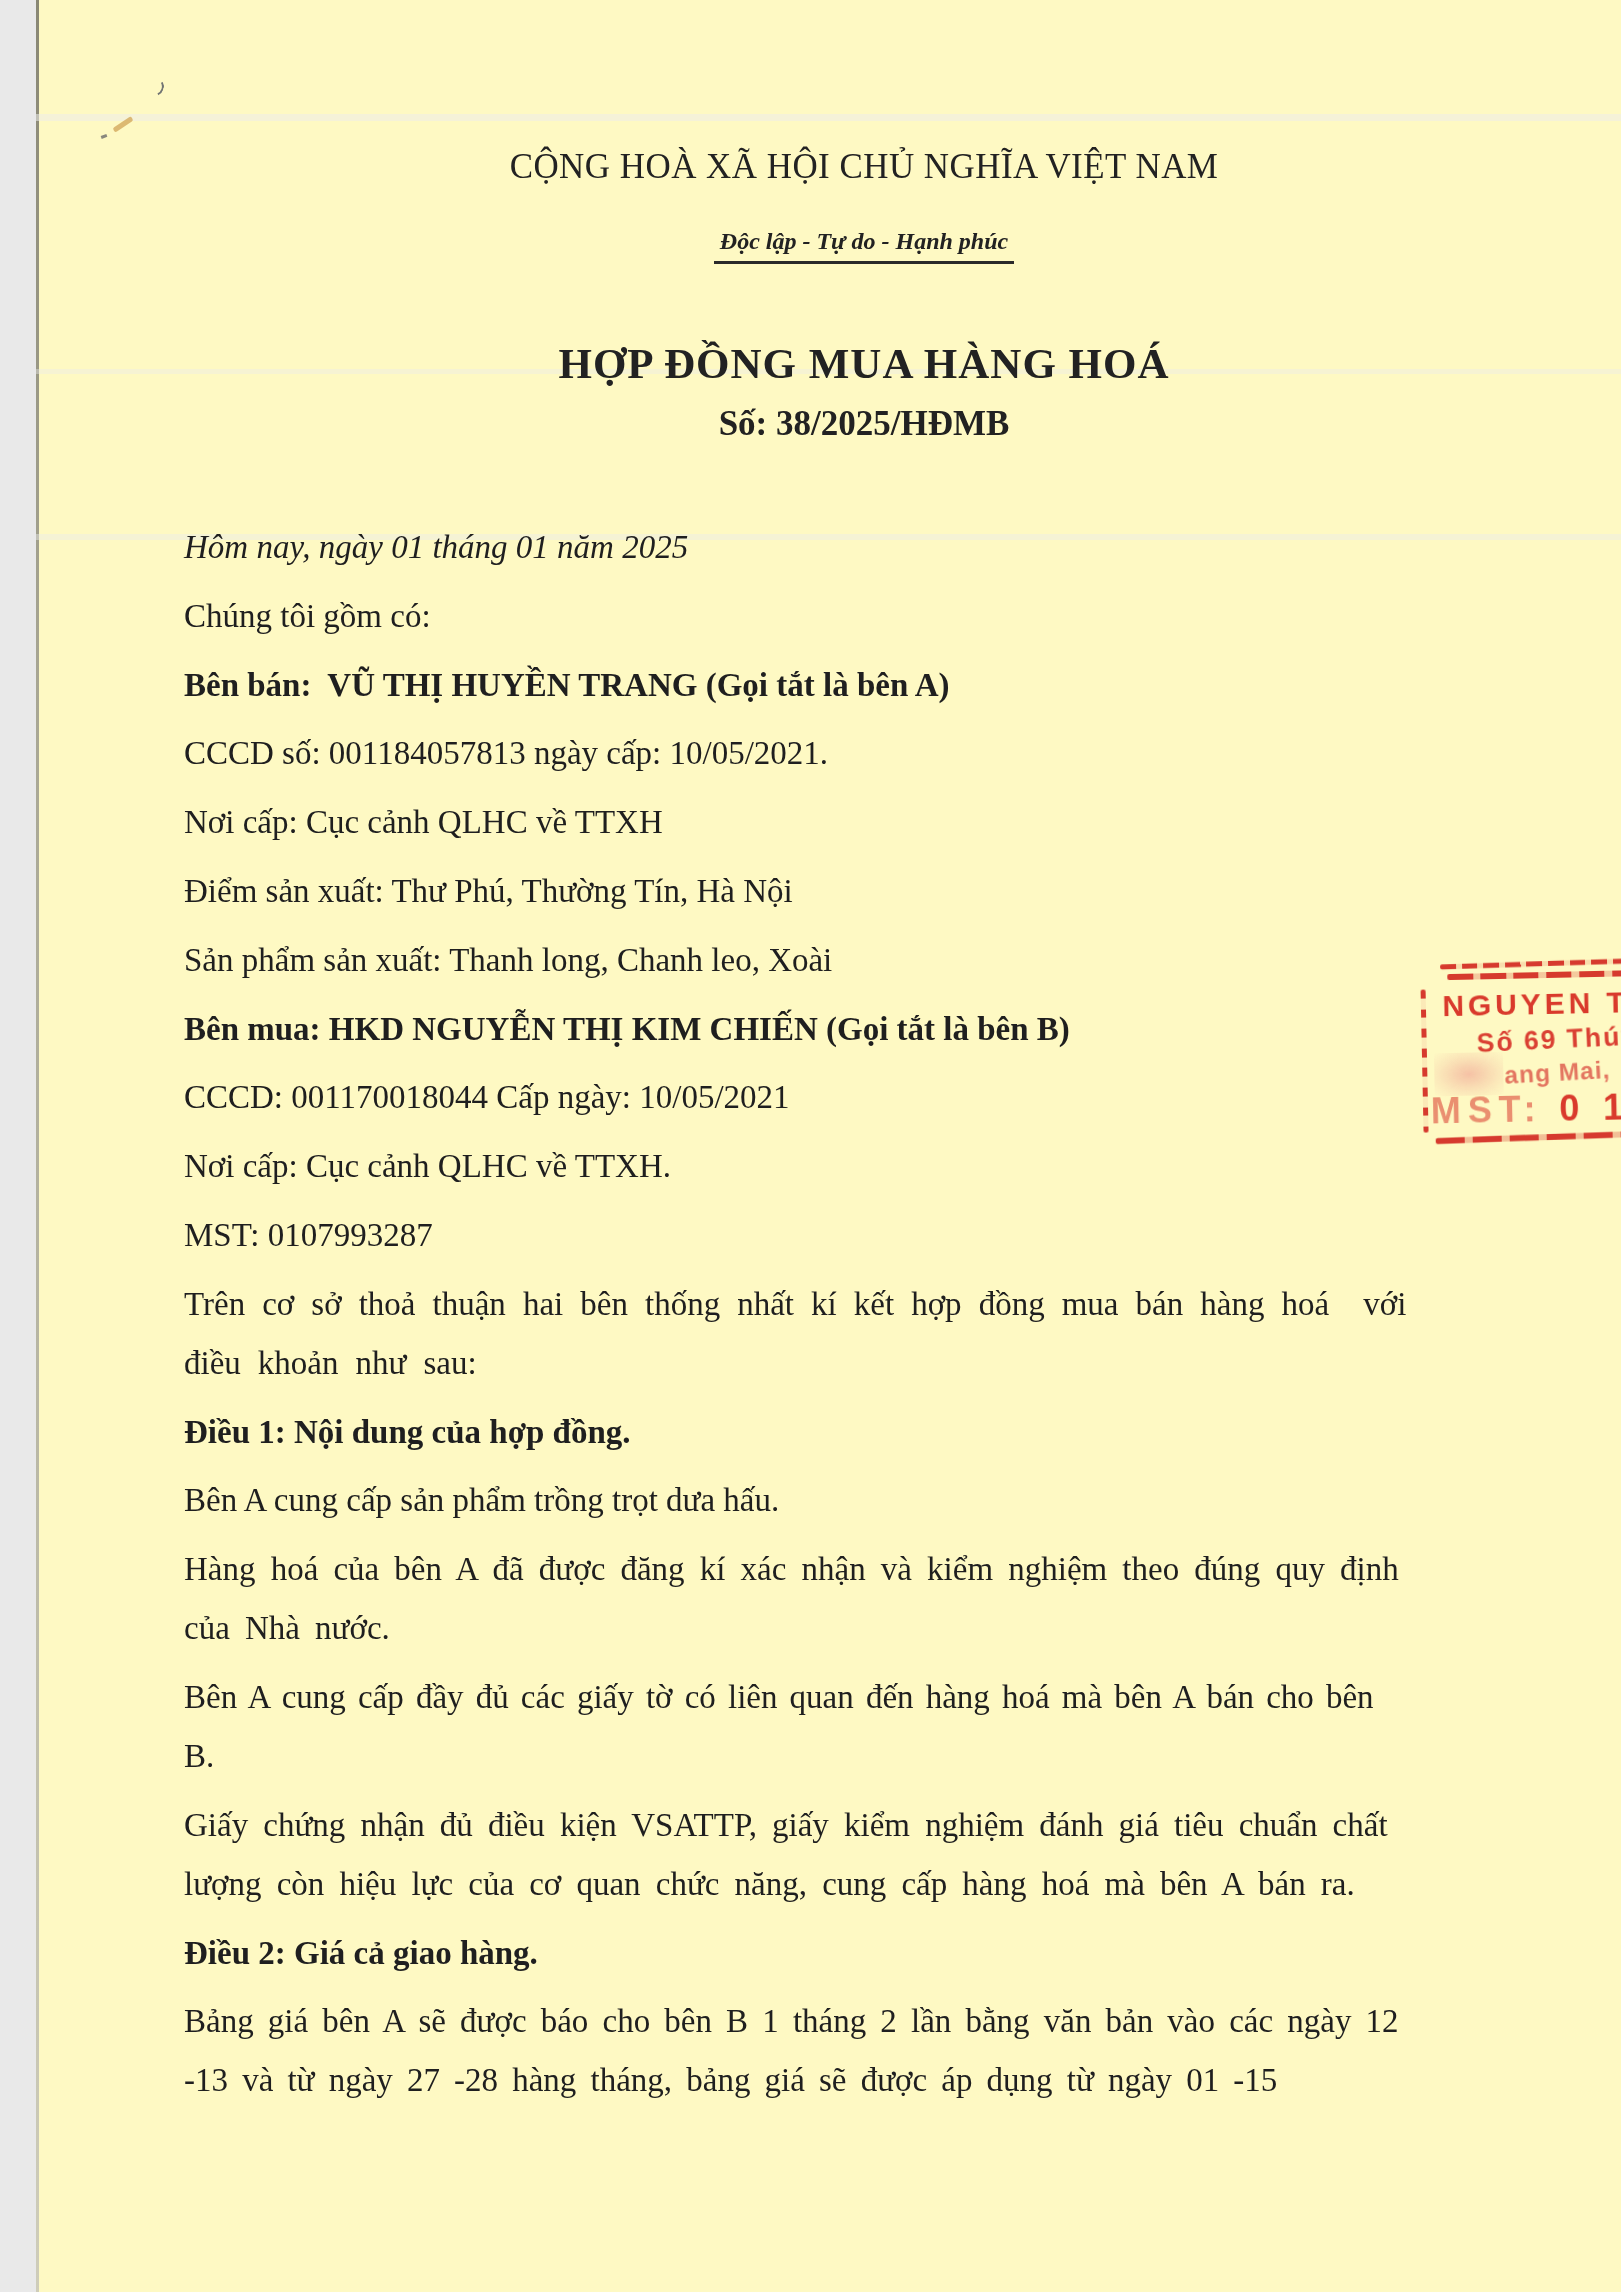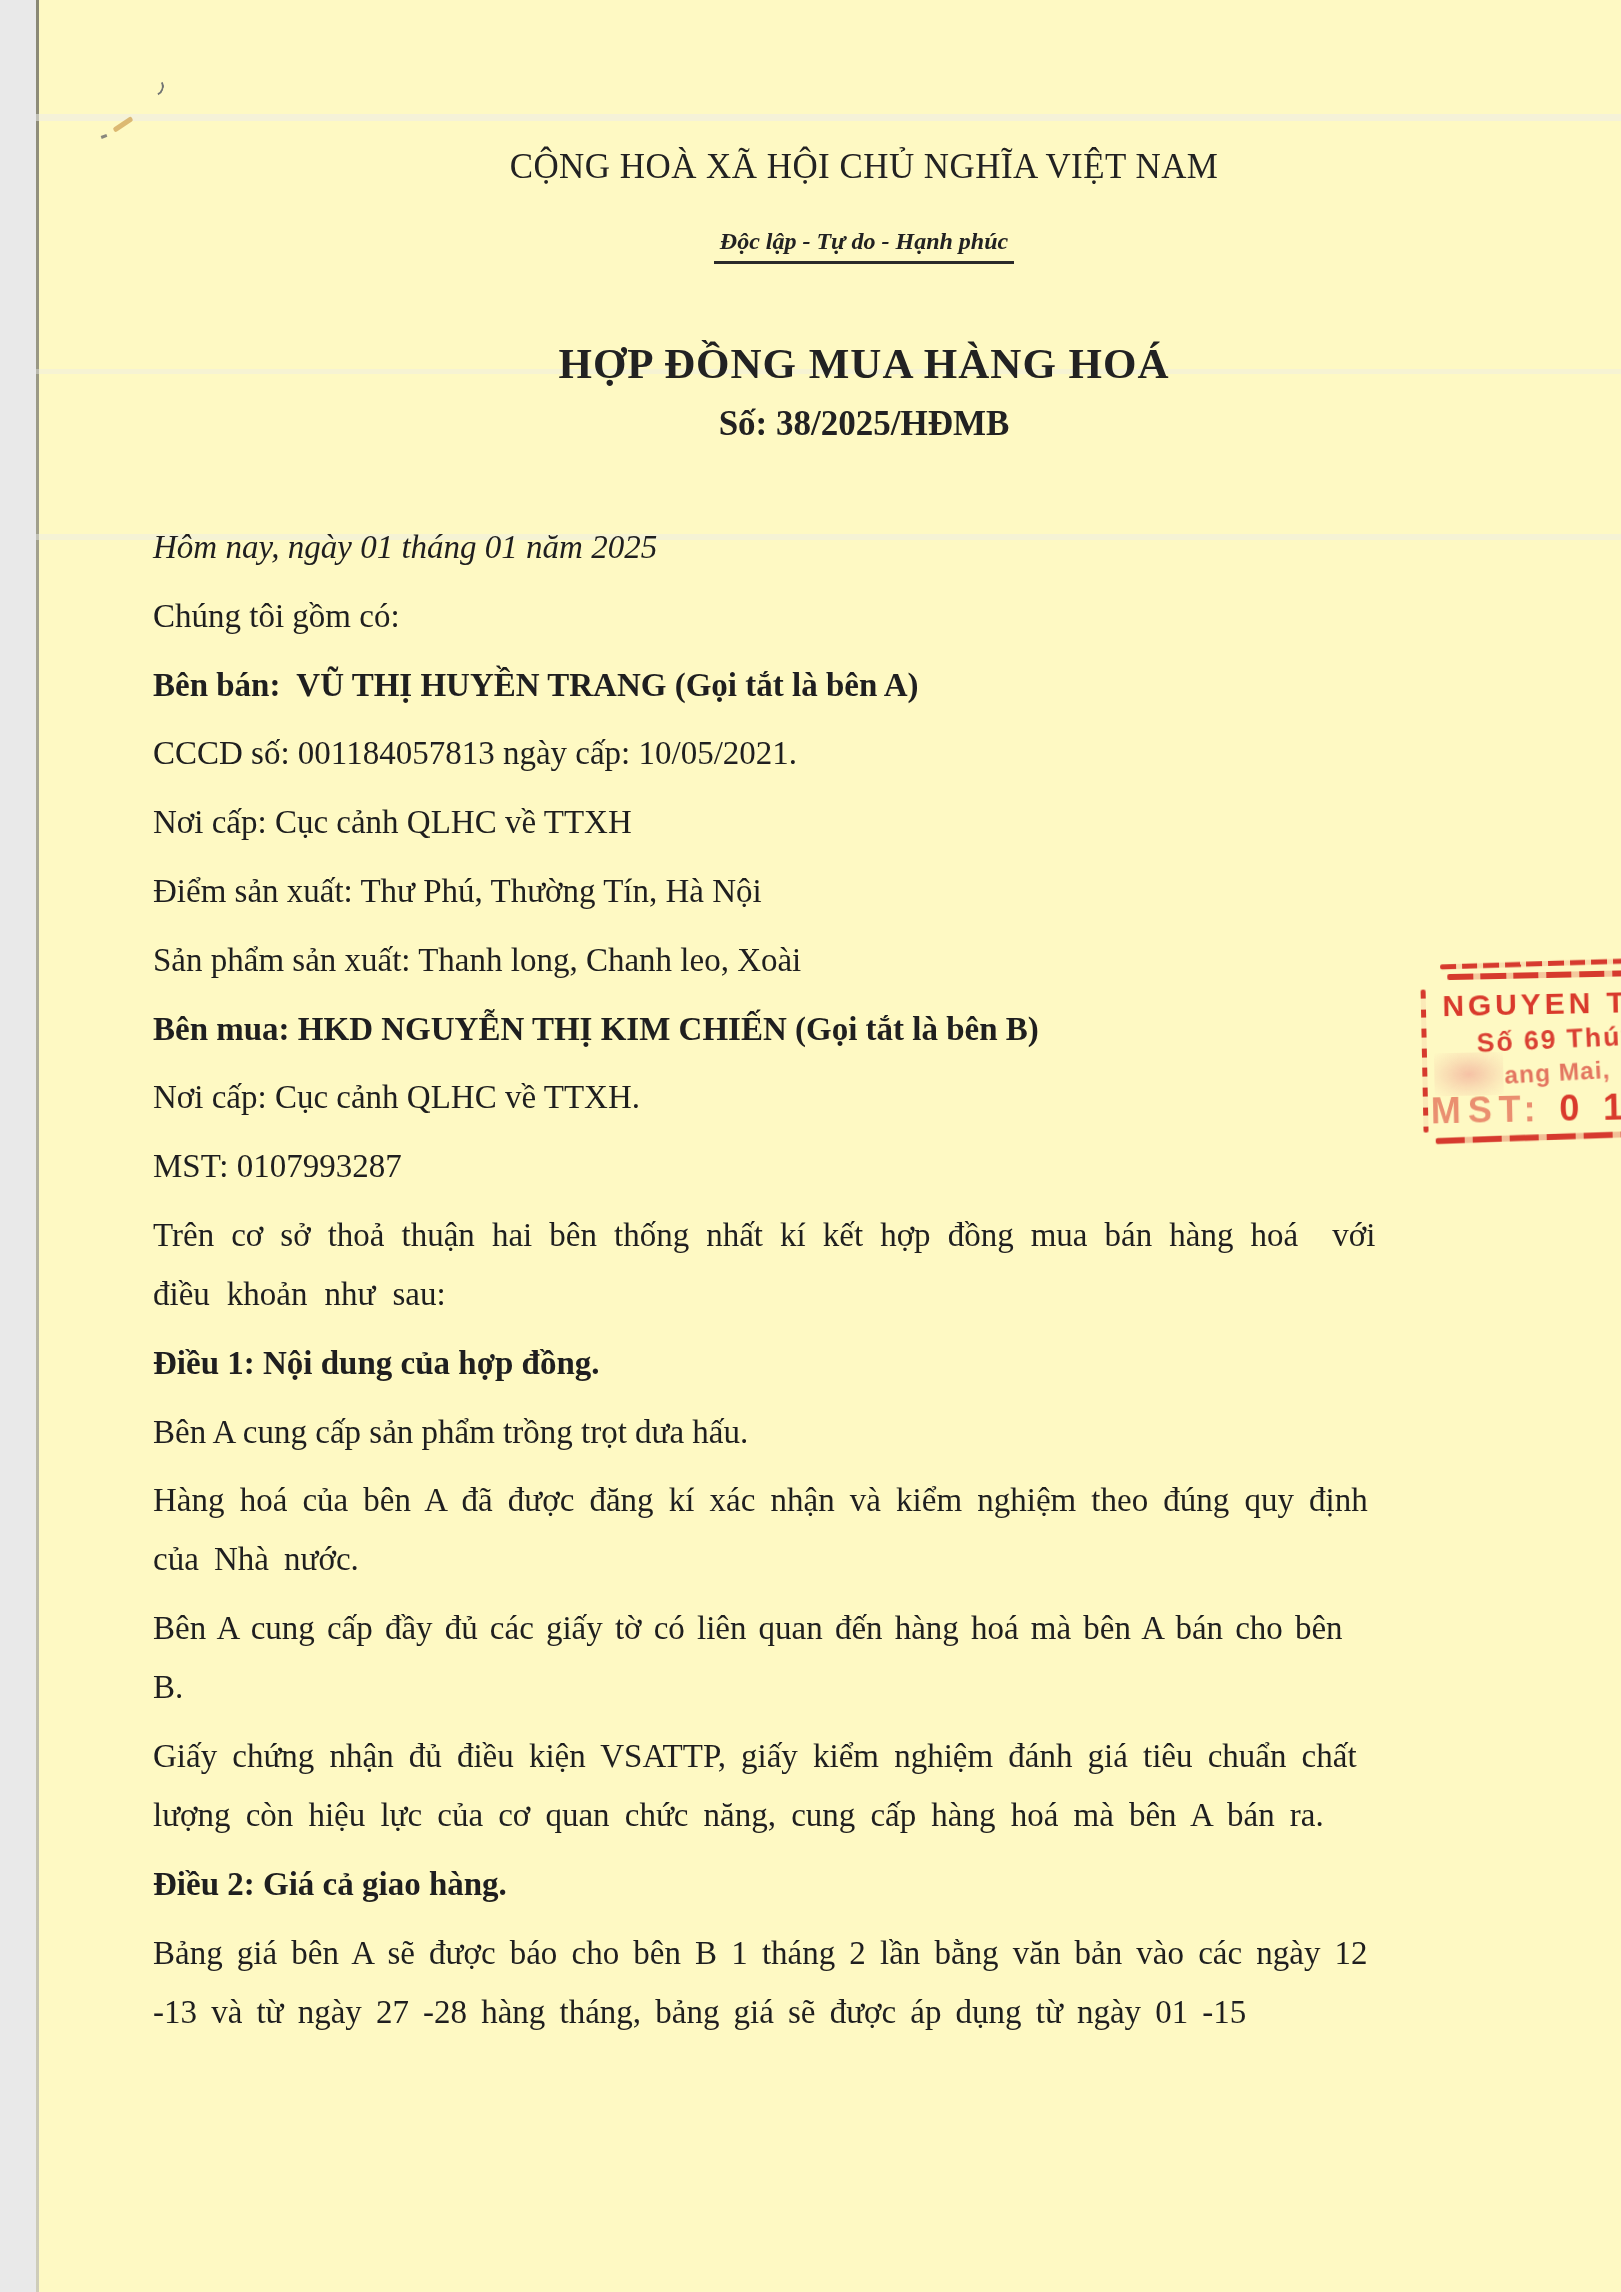"Hôm nay, ngày 01 tháng" .body-text { left: 117px -> 148px }
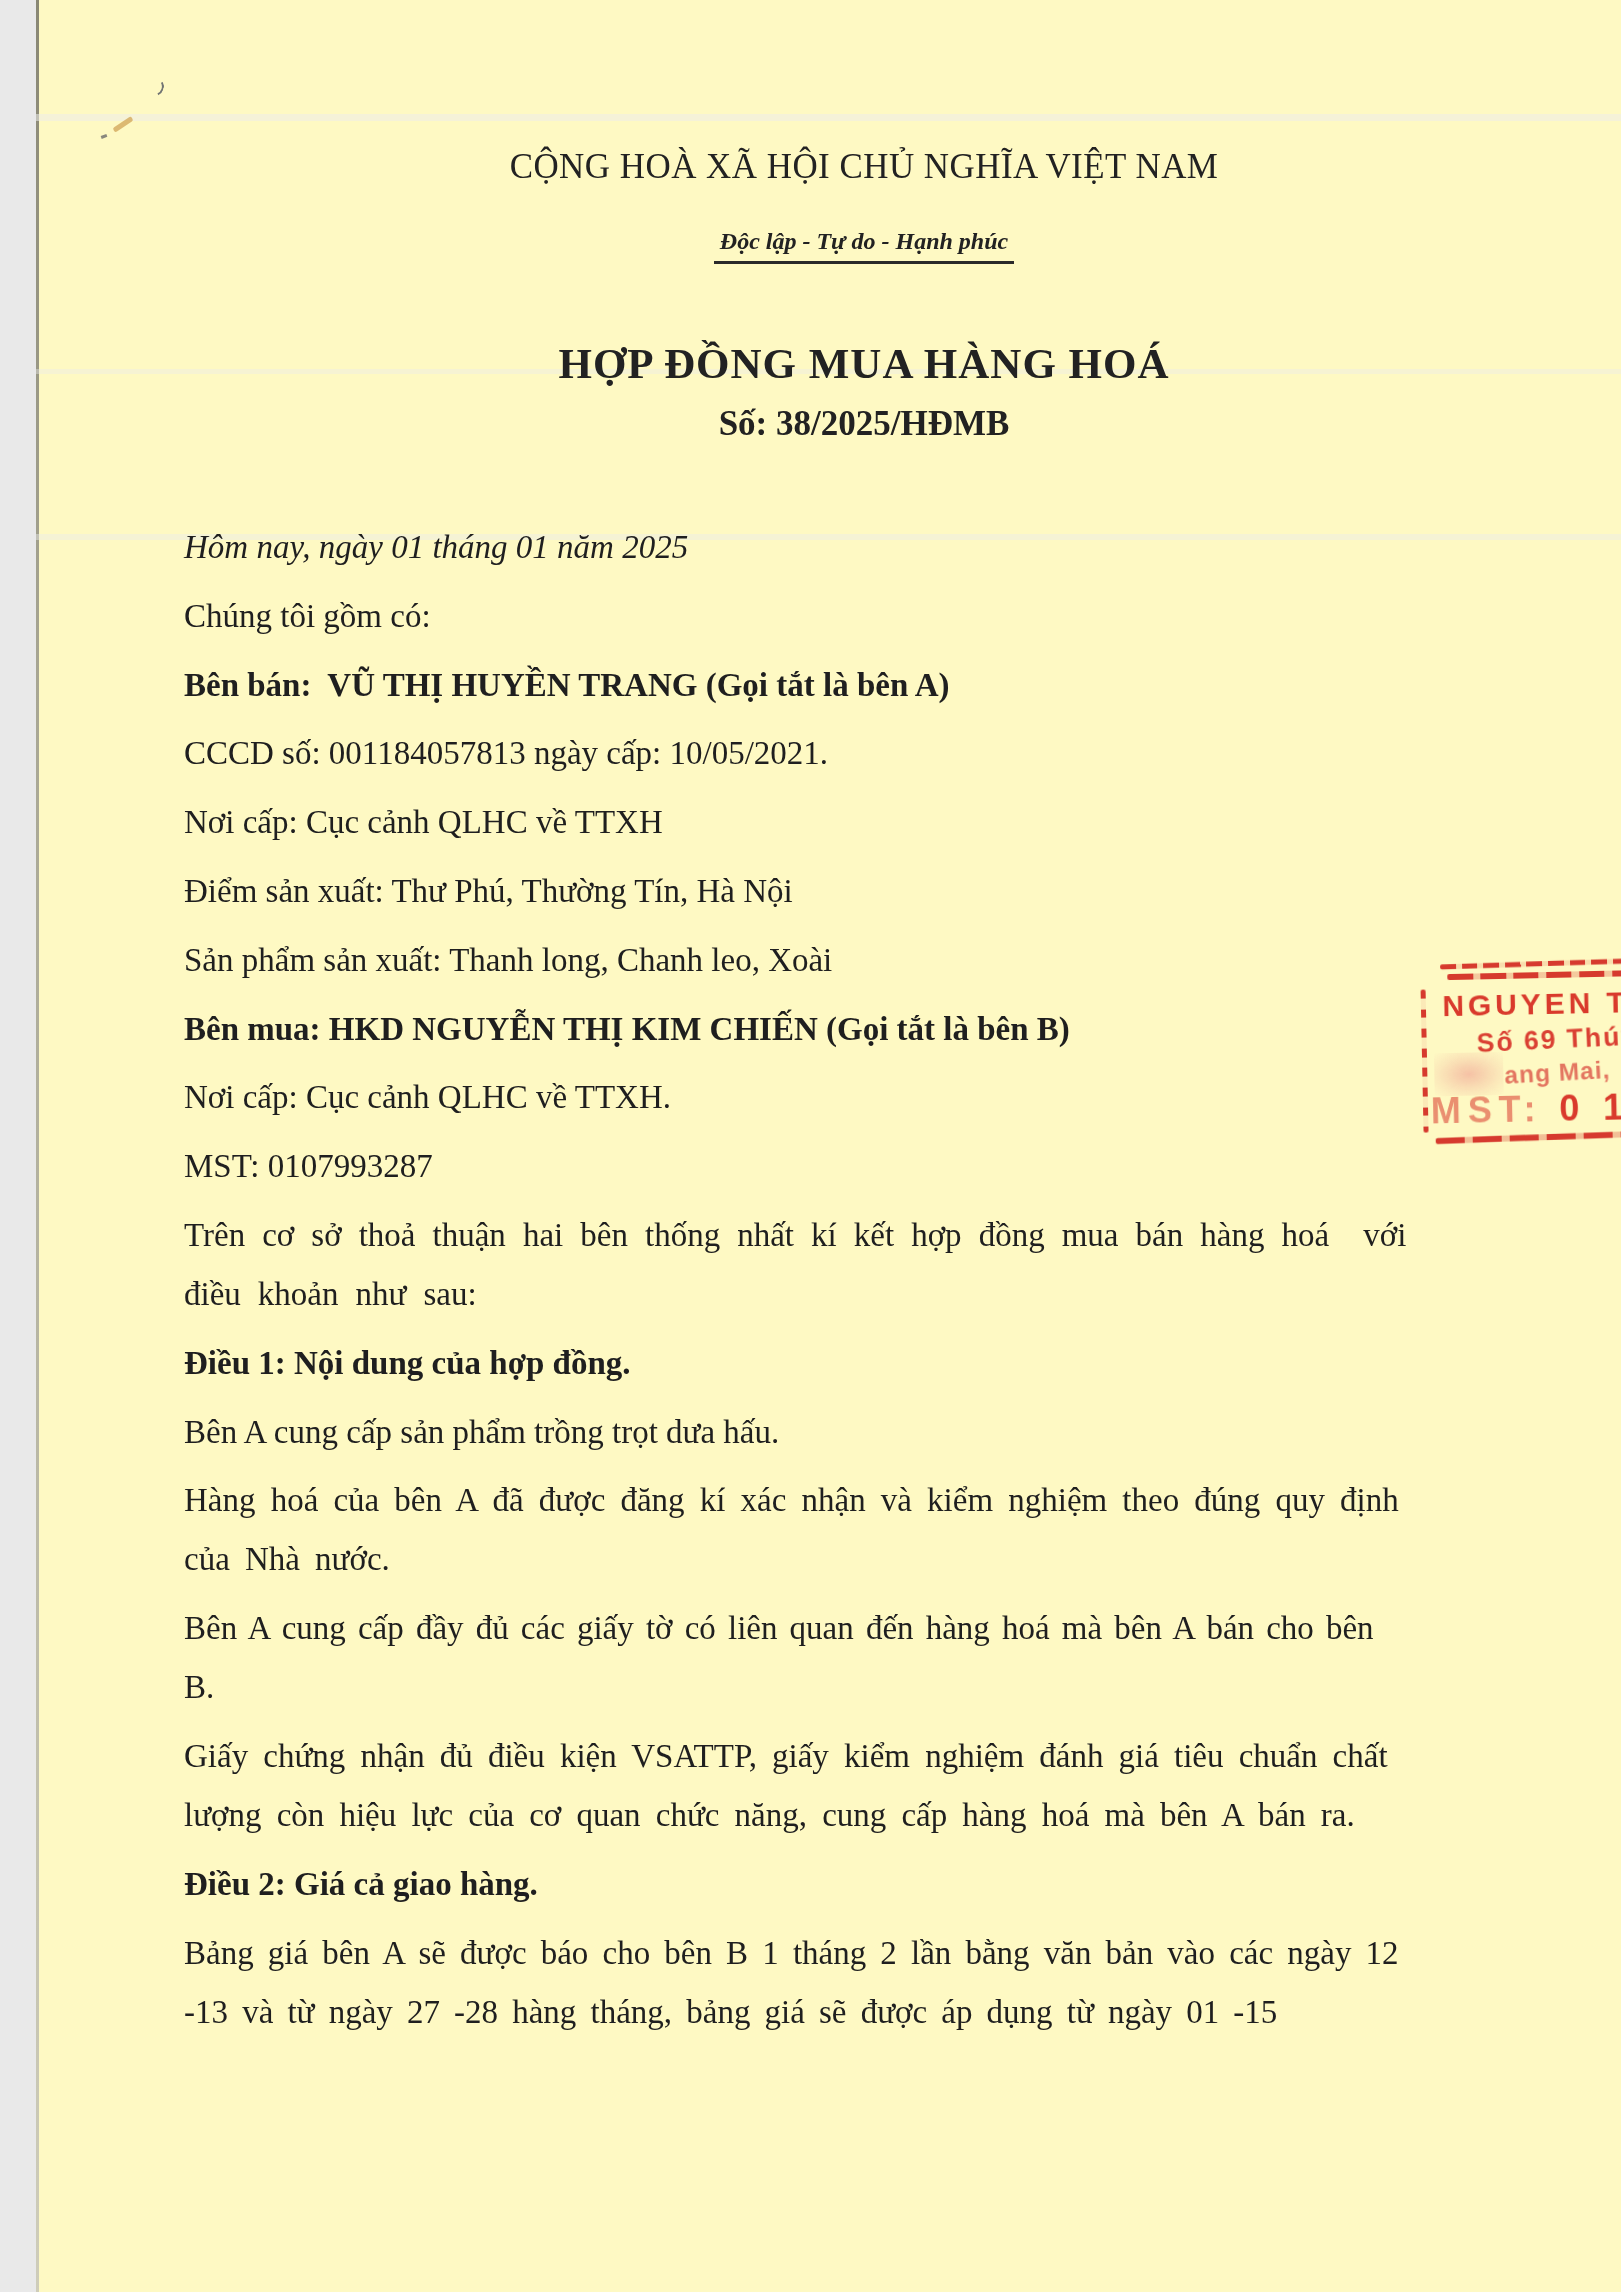"CCCD: 001170018044 Cấp ngày: 10/05/2021" p { html: none -> <p>CCCD: 001170018044 Cấp ngày: 10/05/2021</p> }
